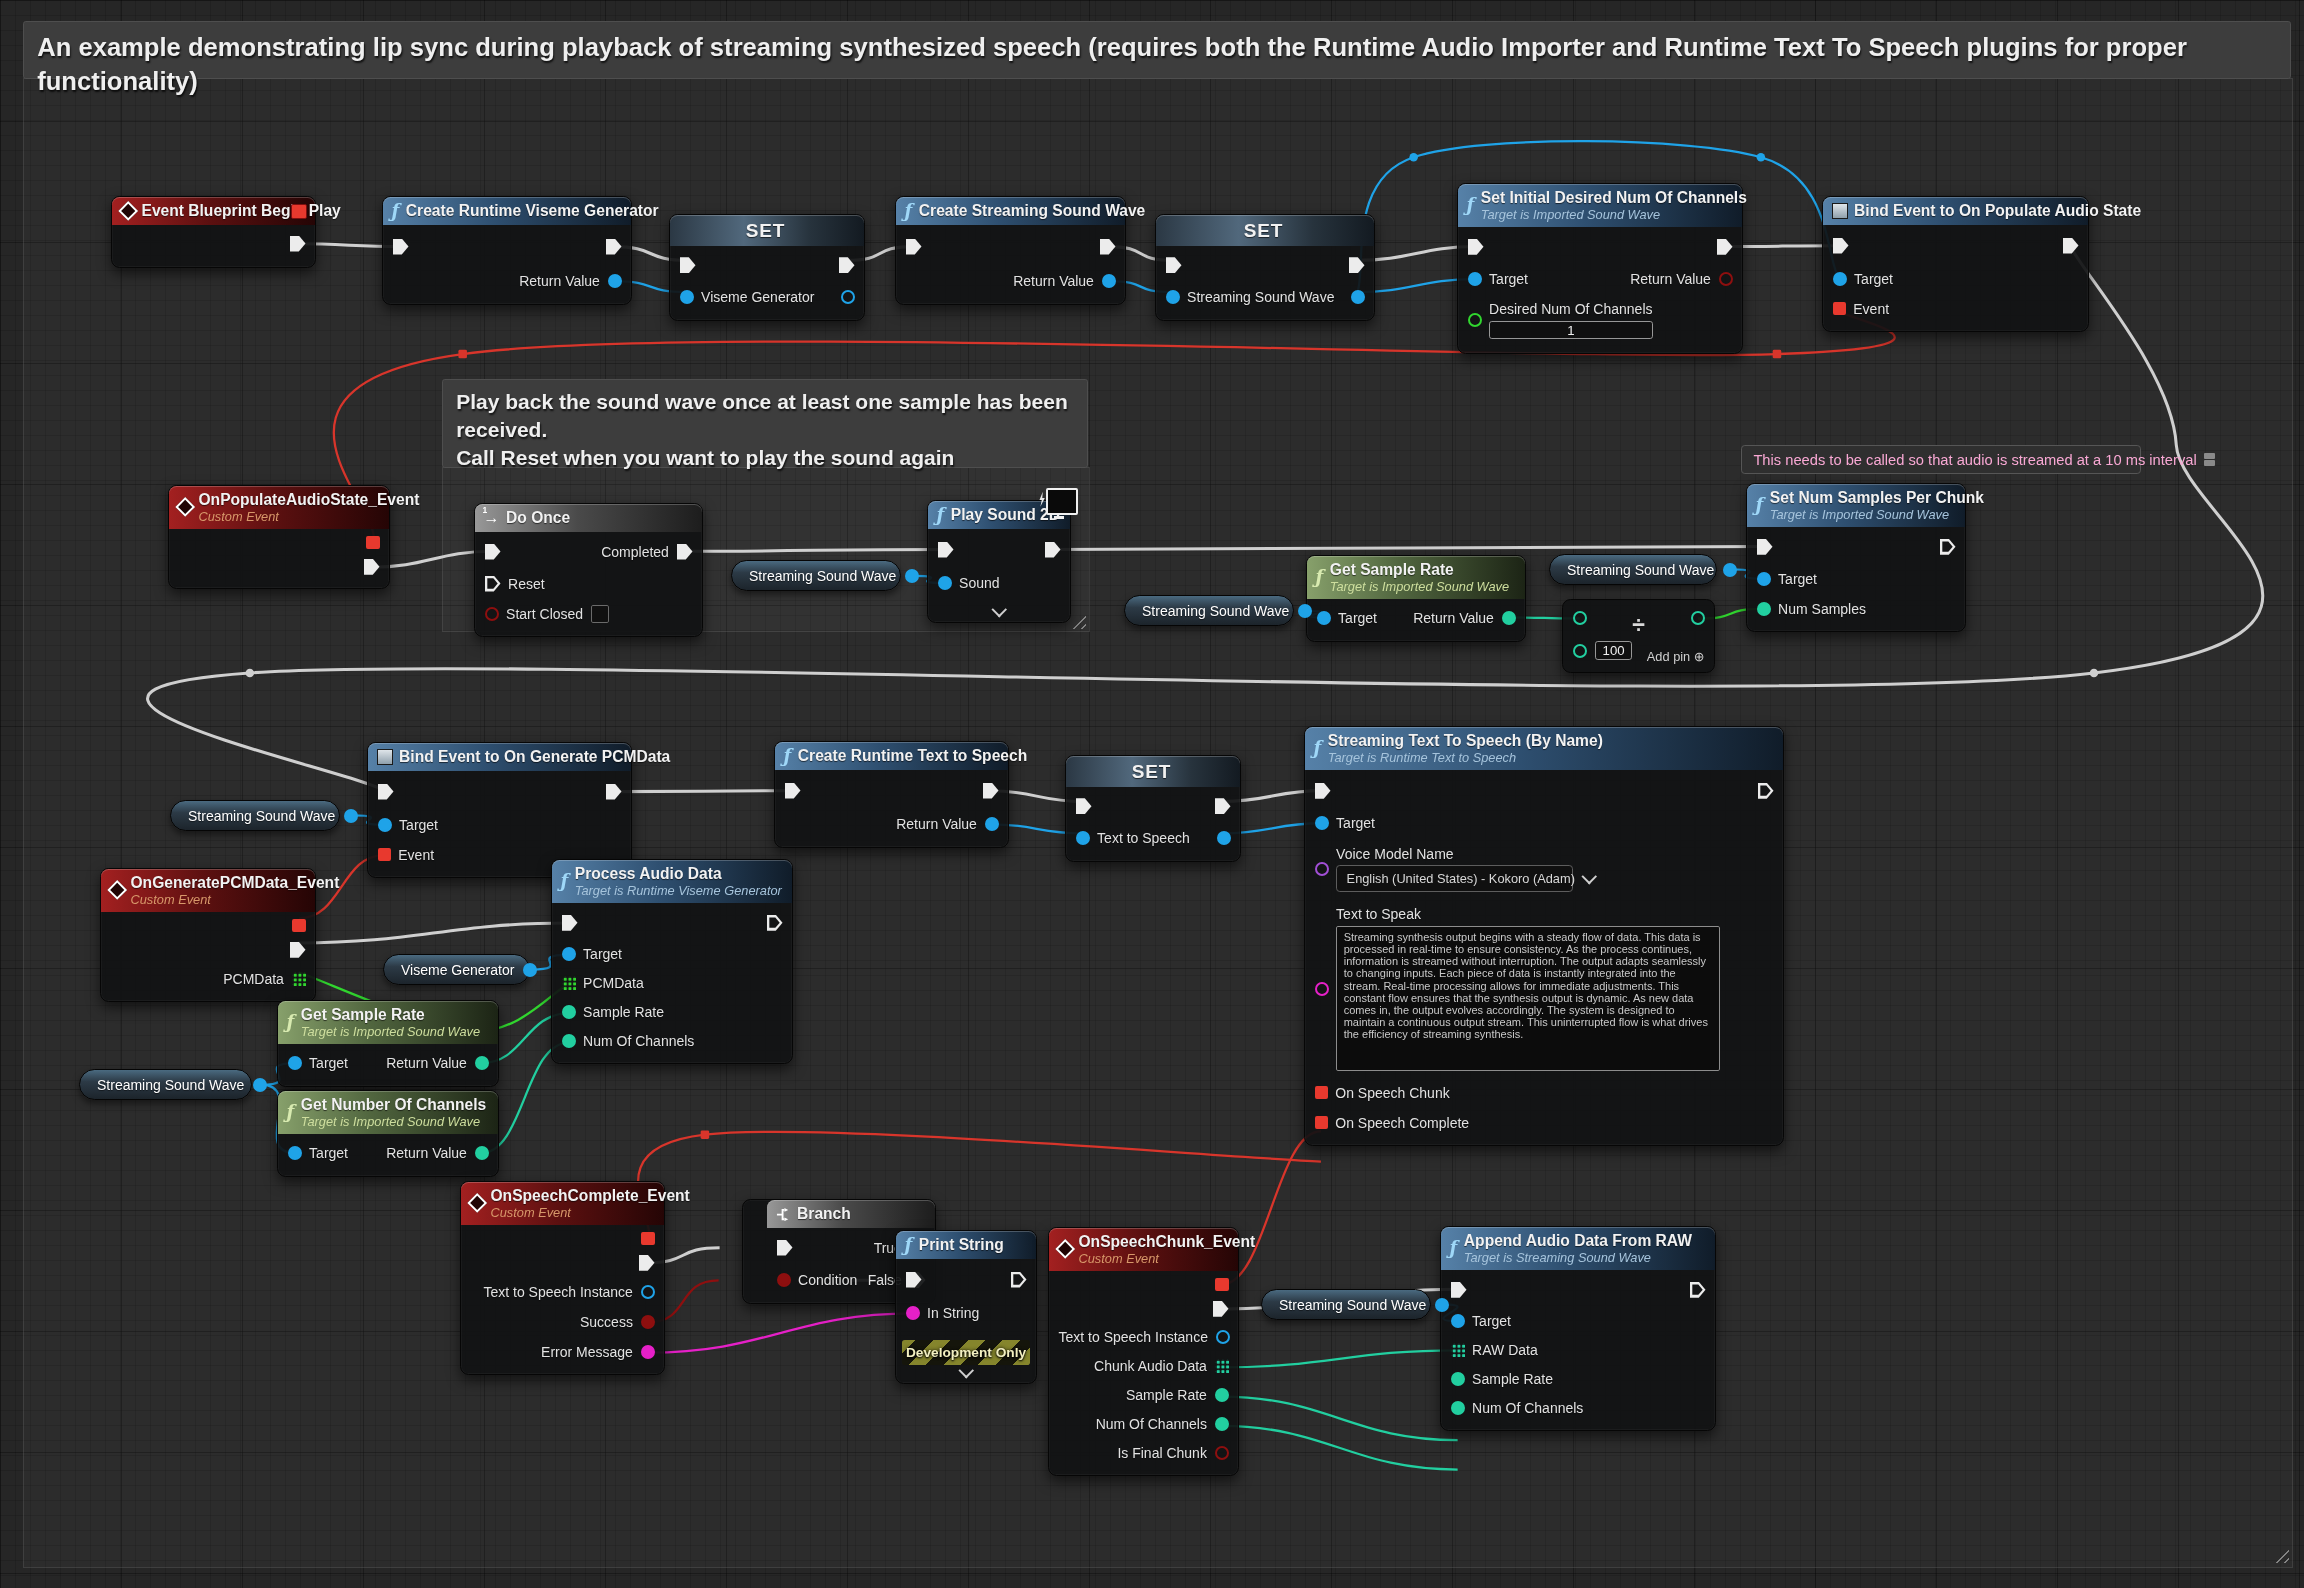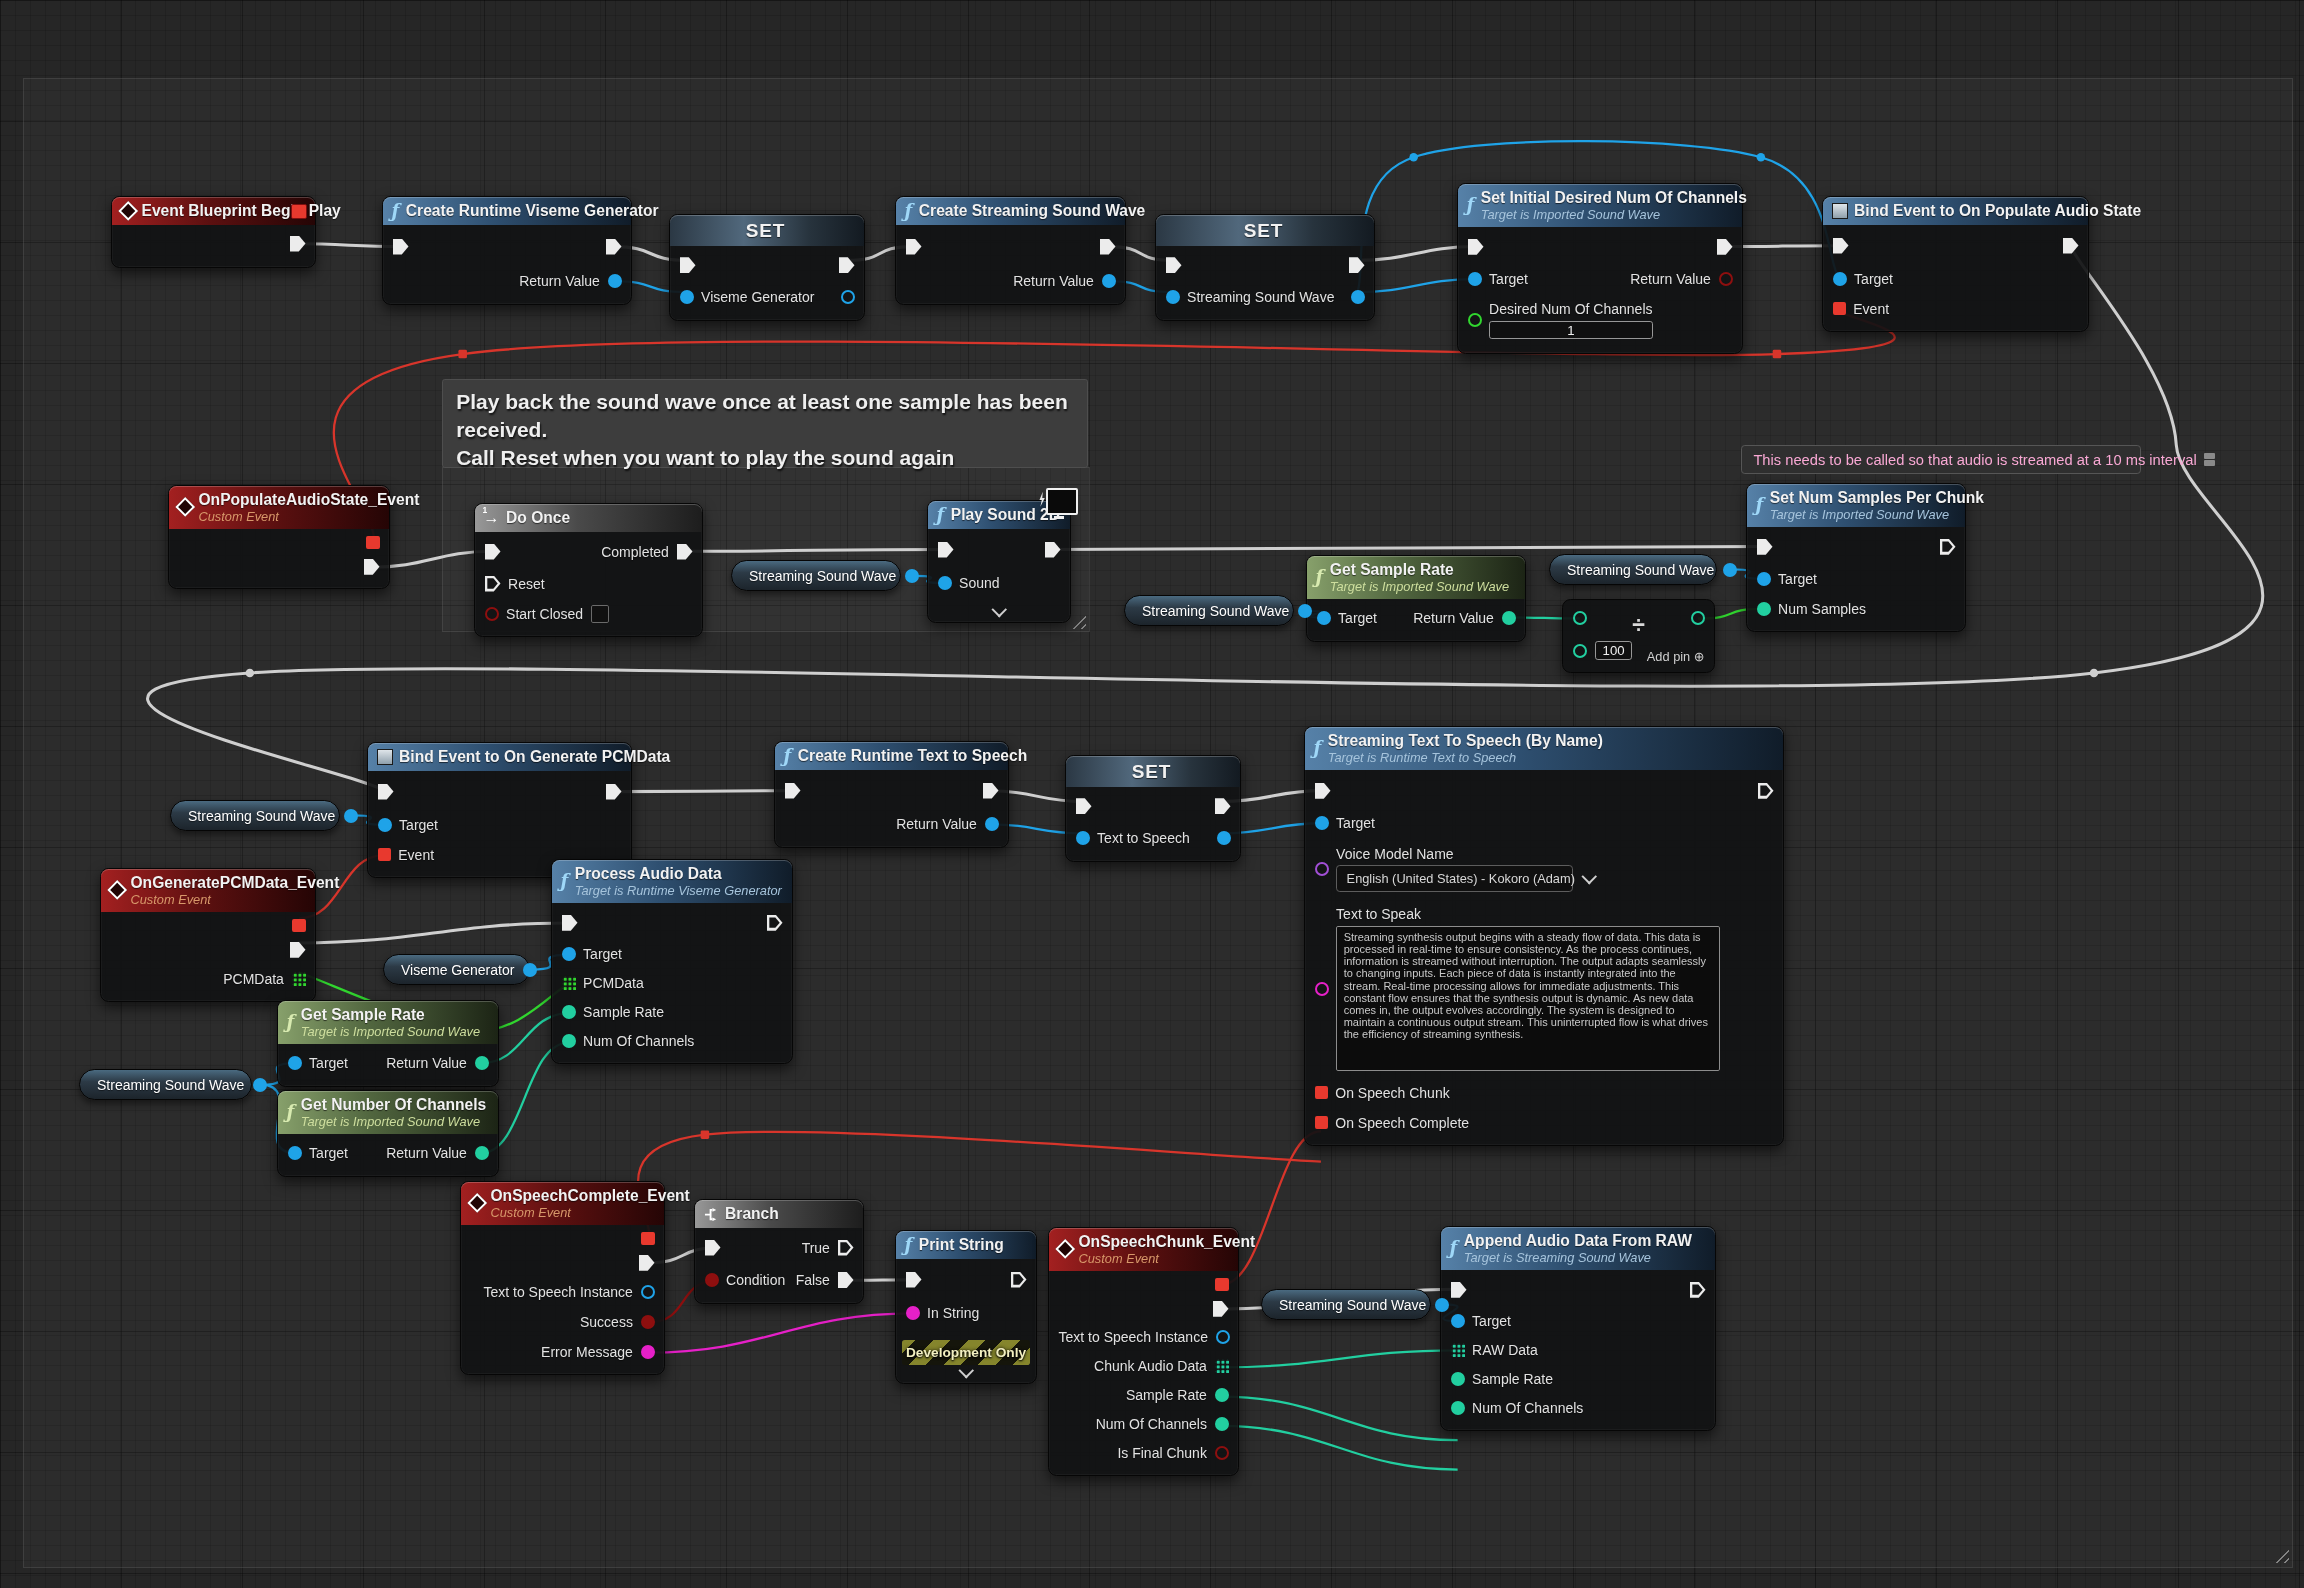"An example demonstrating lip sync" div.comment-hdr { html: none -> <div> <span>An example demonstrating lip sync during playback of streaming synthesized speech (requires both the Runtime Audio Importer and Runtime Text To Speech plugins for proper functionality)</span> </div> }
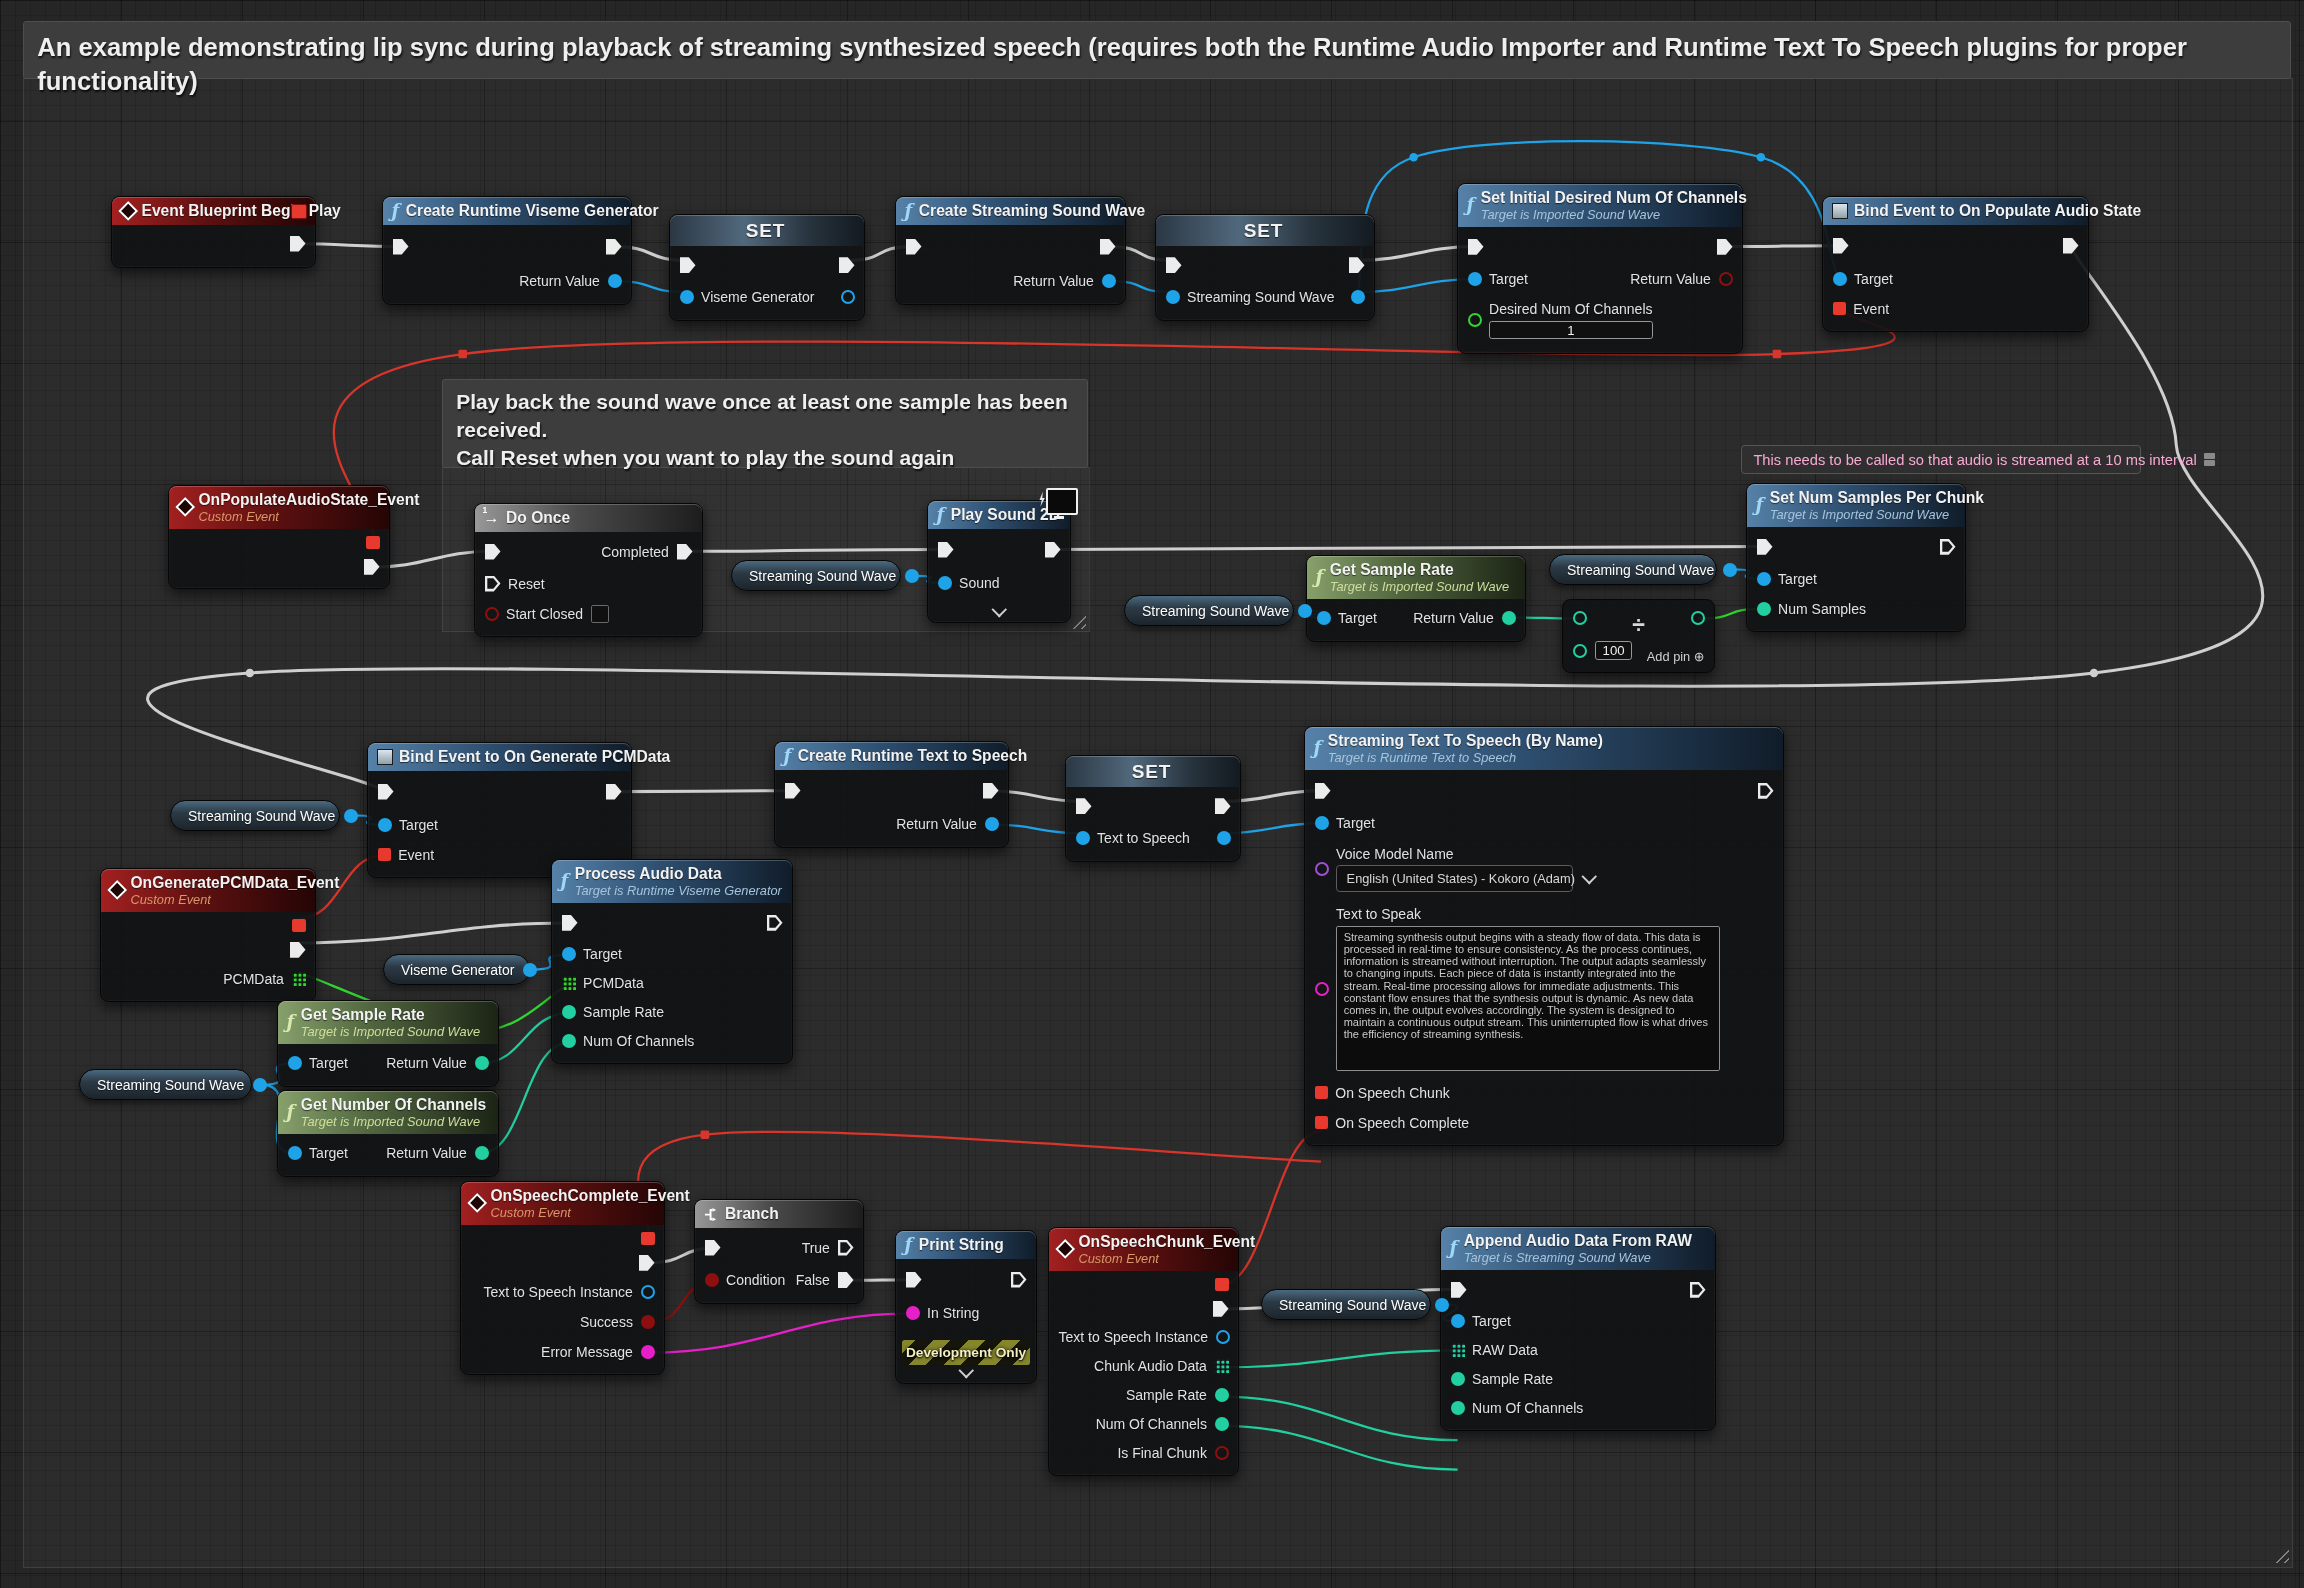"Branch" div.node { left: 694px -> 742px; padding-left: none -> 24px }
